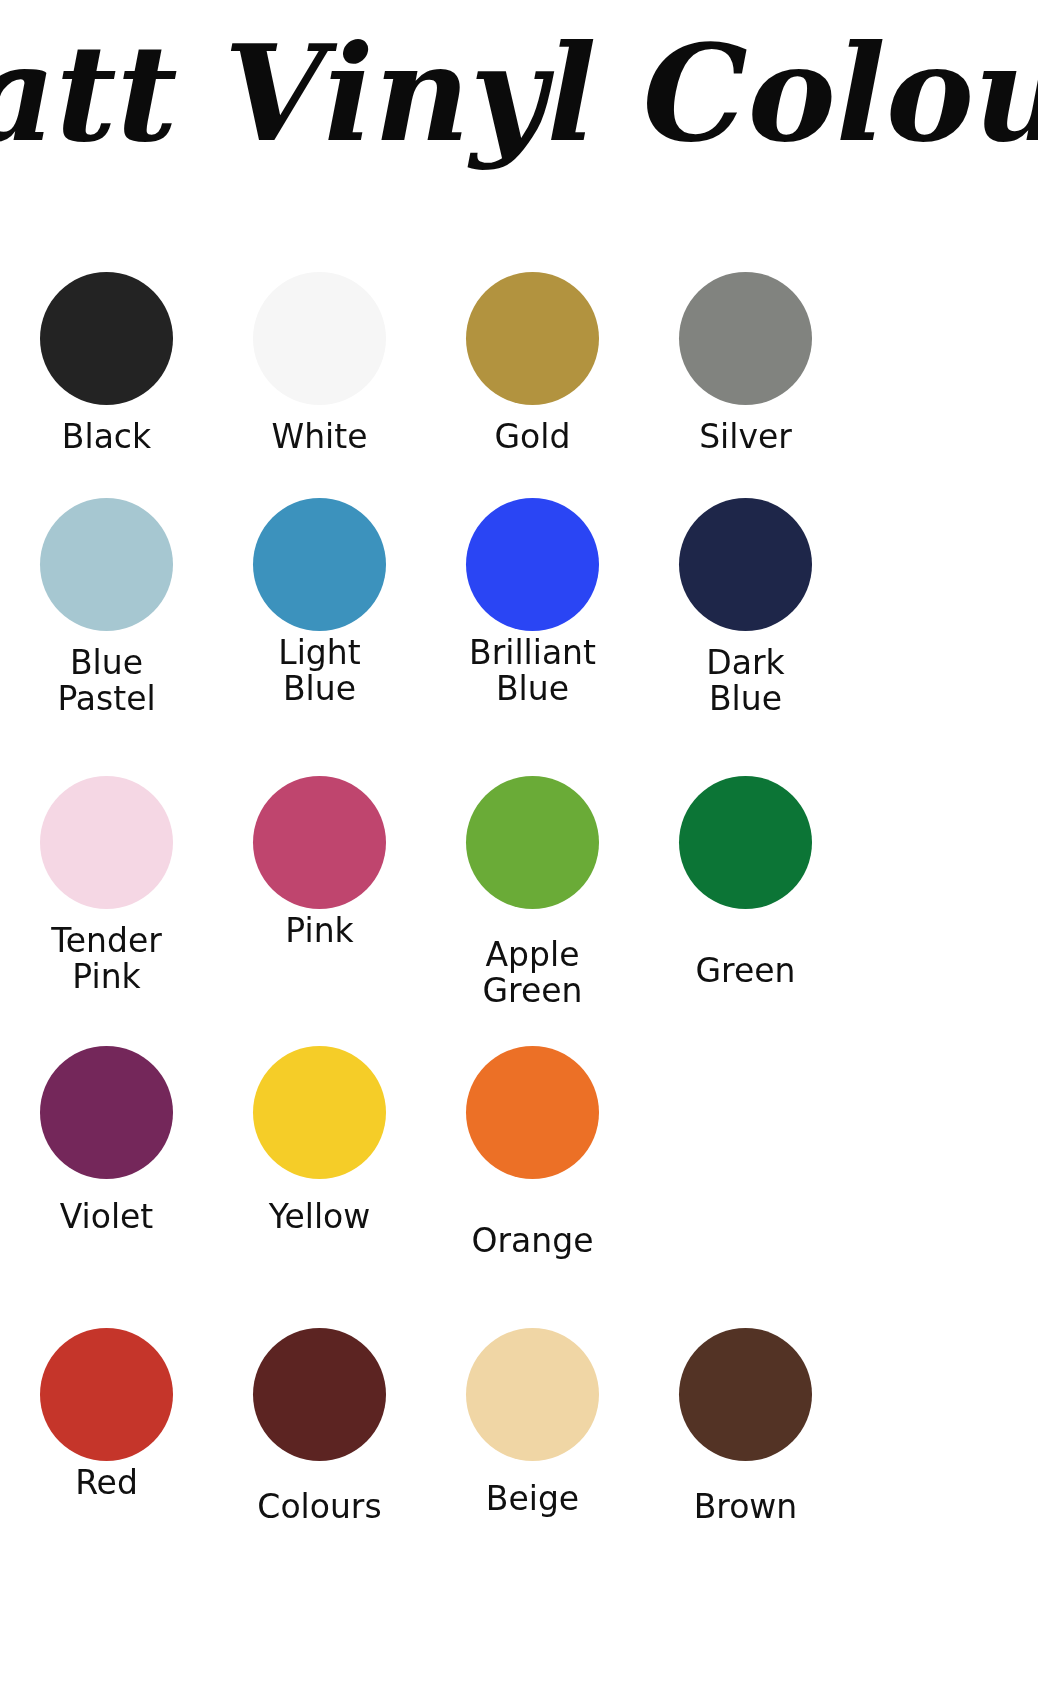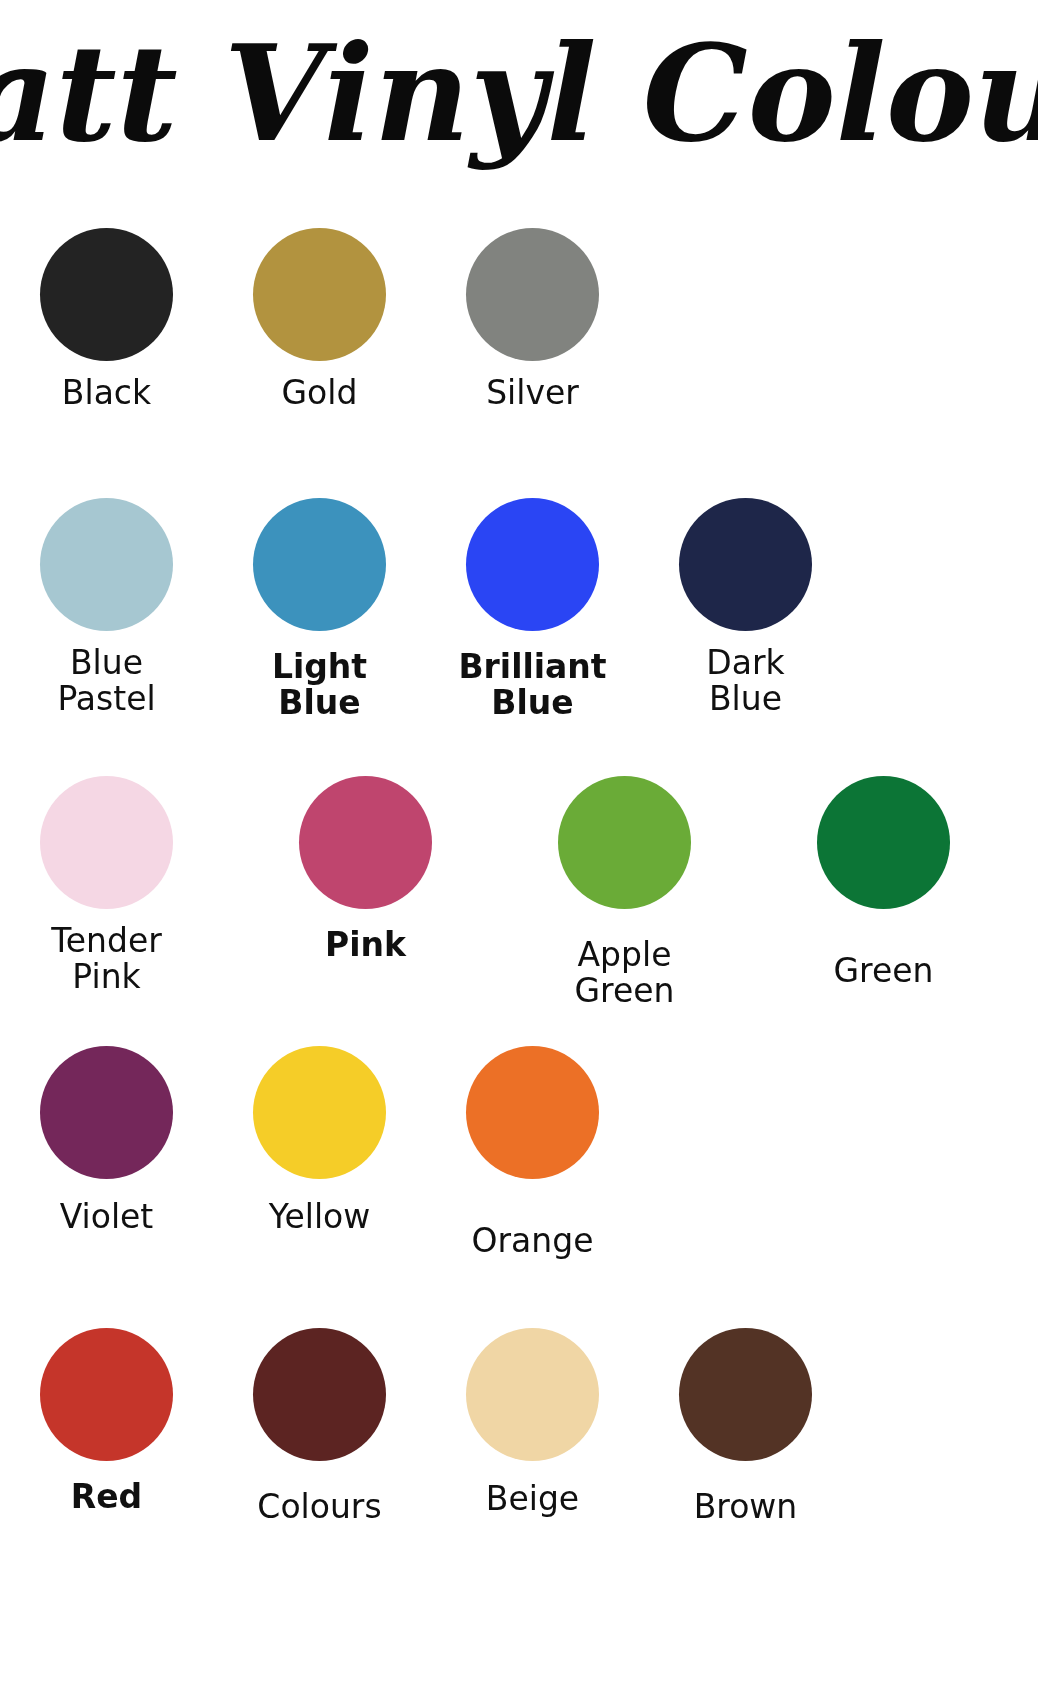"Black" .row-1 { align-items: none -> center }
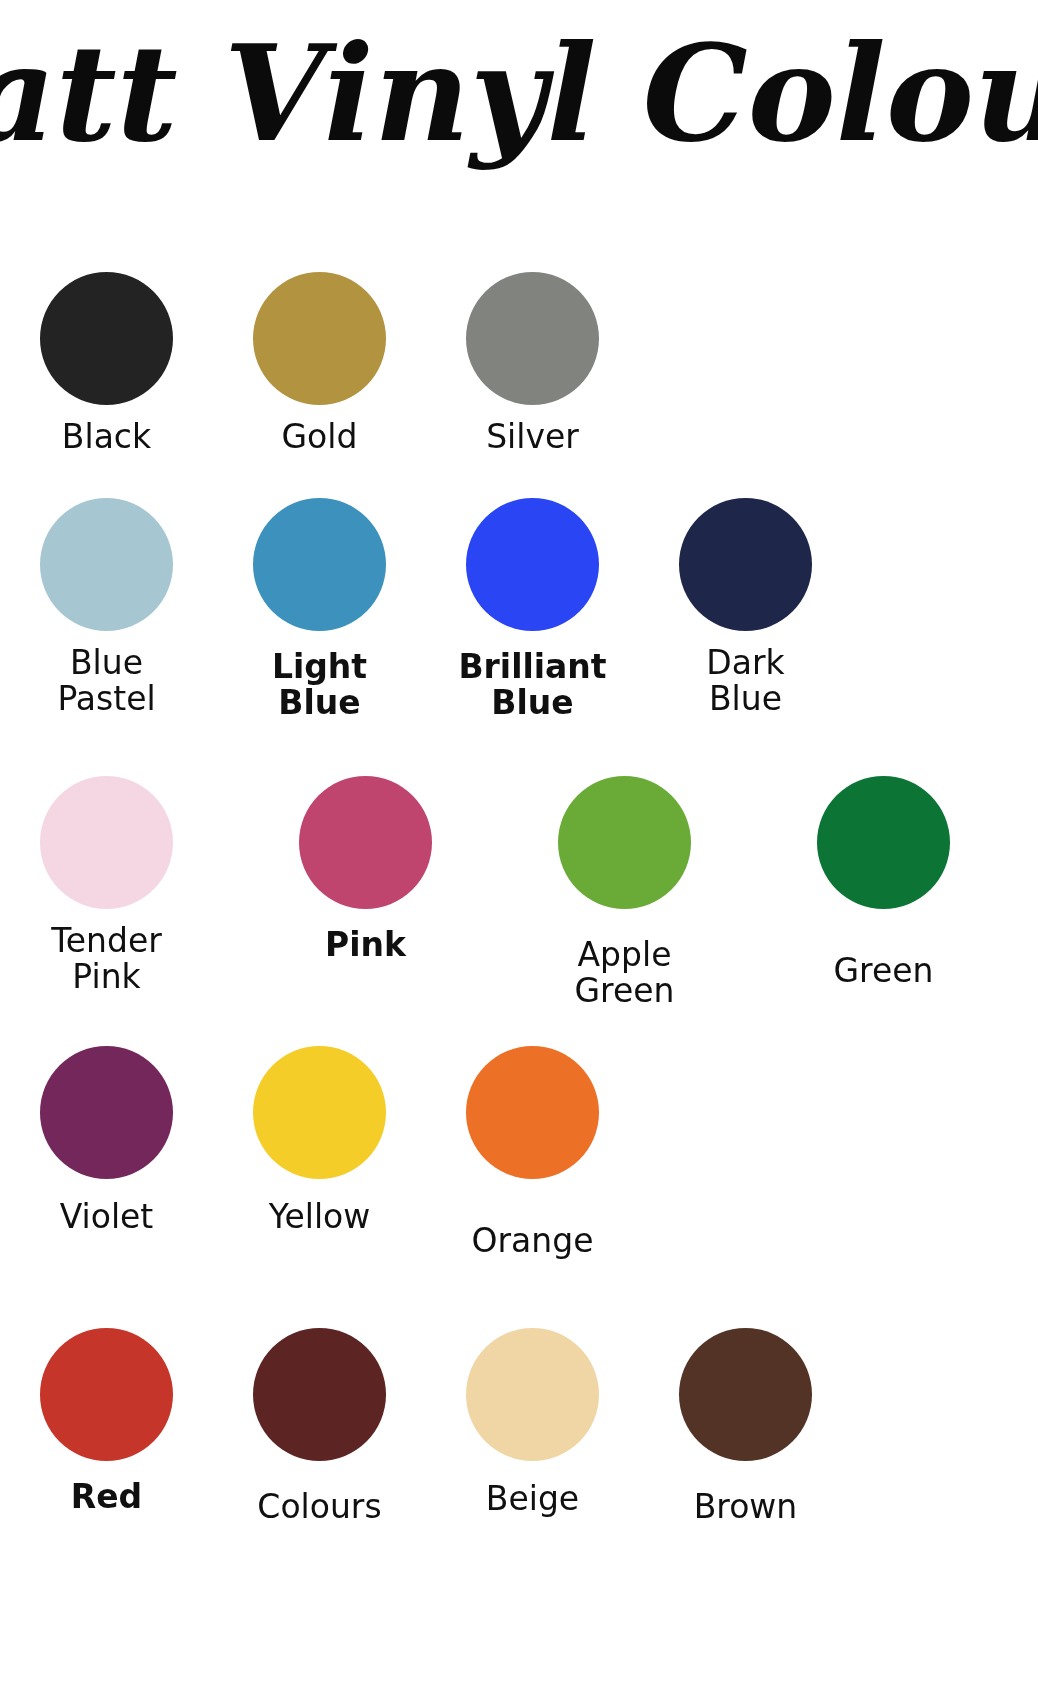"White" div.swatch-cell { html: none -> <div> <div></div> <div>White</div> </div> }
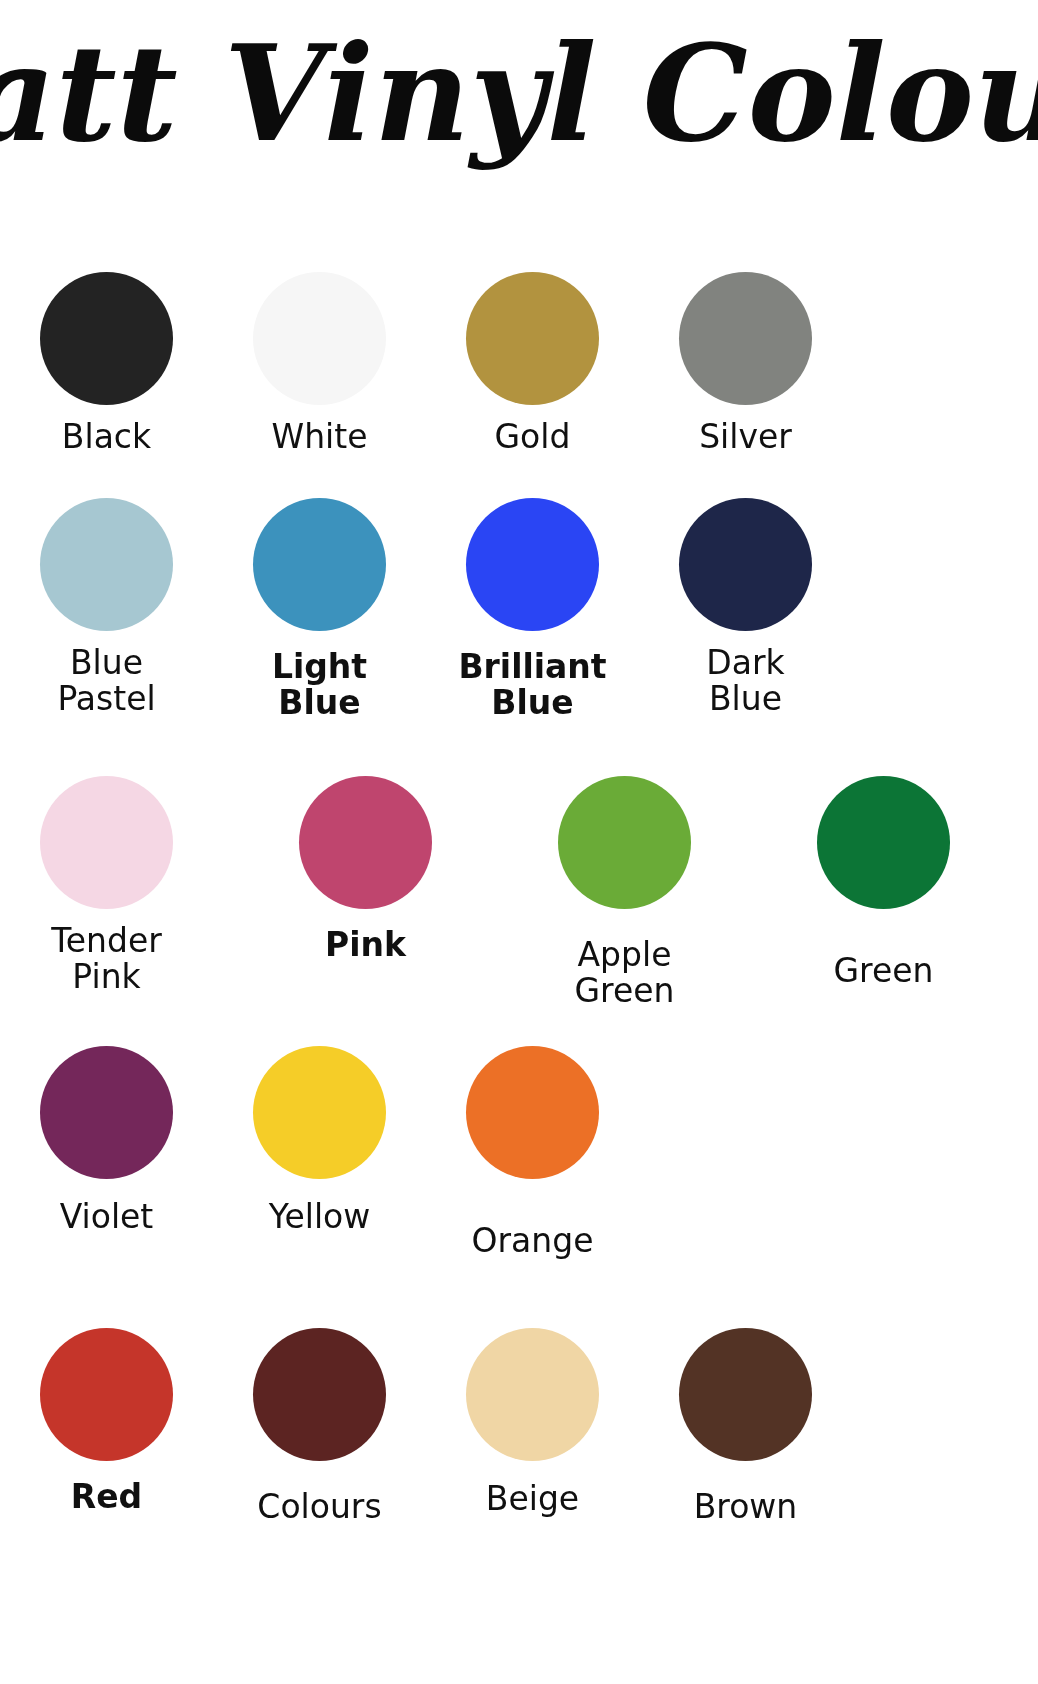"Light" .shift-m1 { font-weight: bold -> none; margin-top: 18px -> 4px }
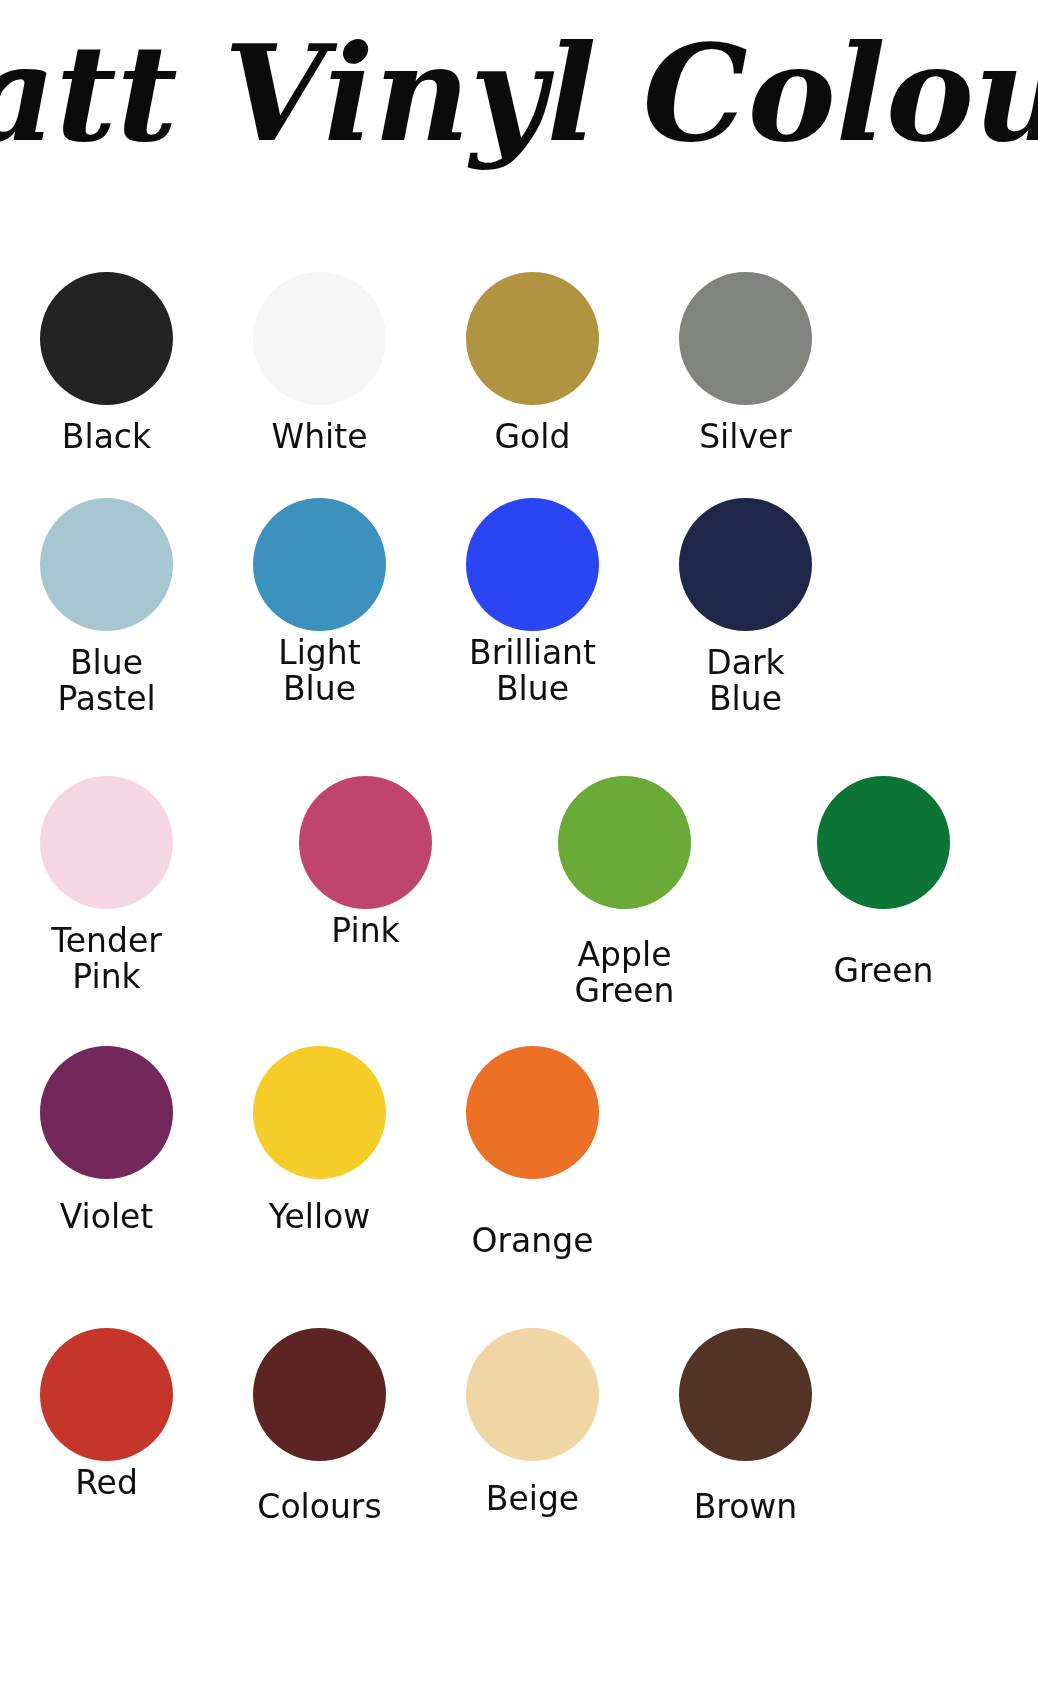"Tender" .row-3 { gap: 46px -> none }
